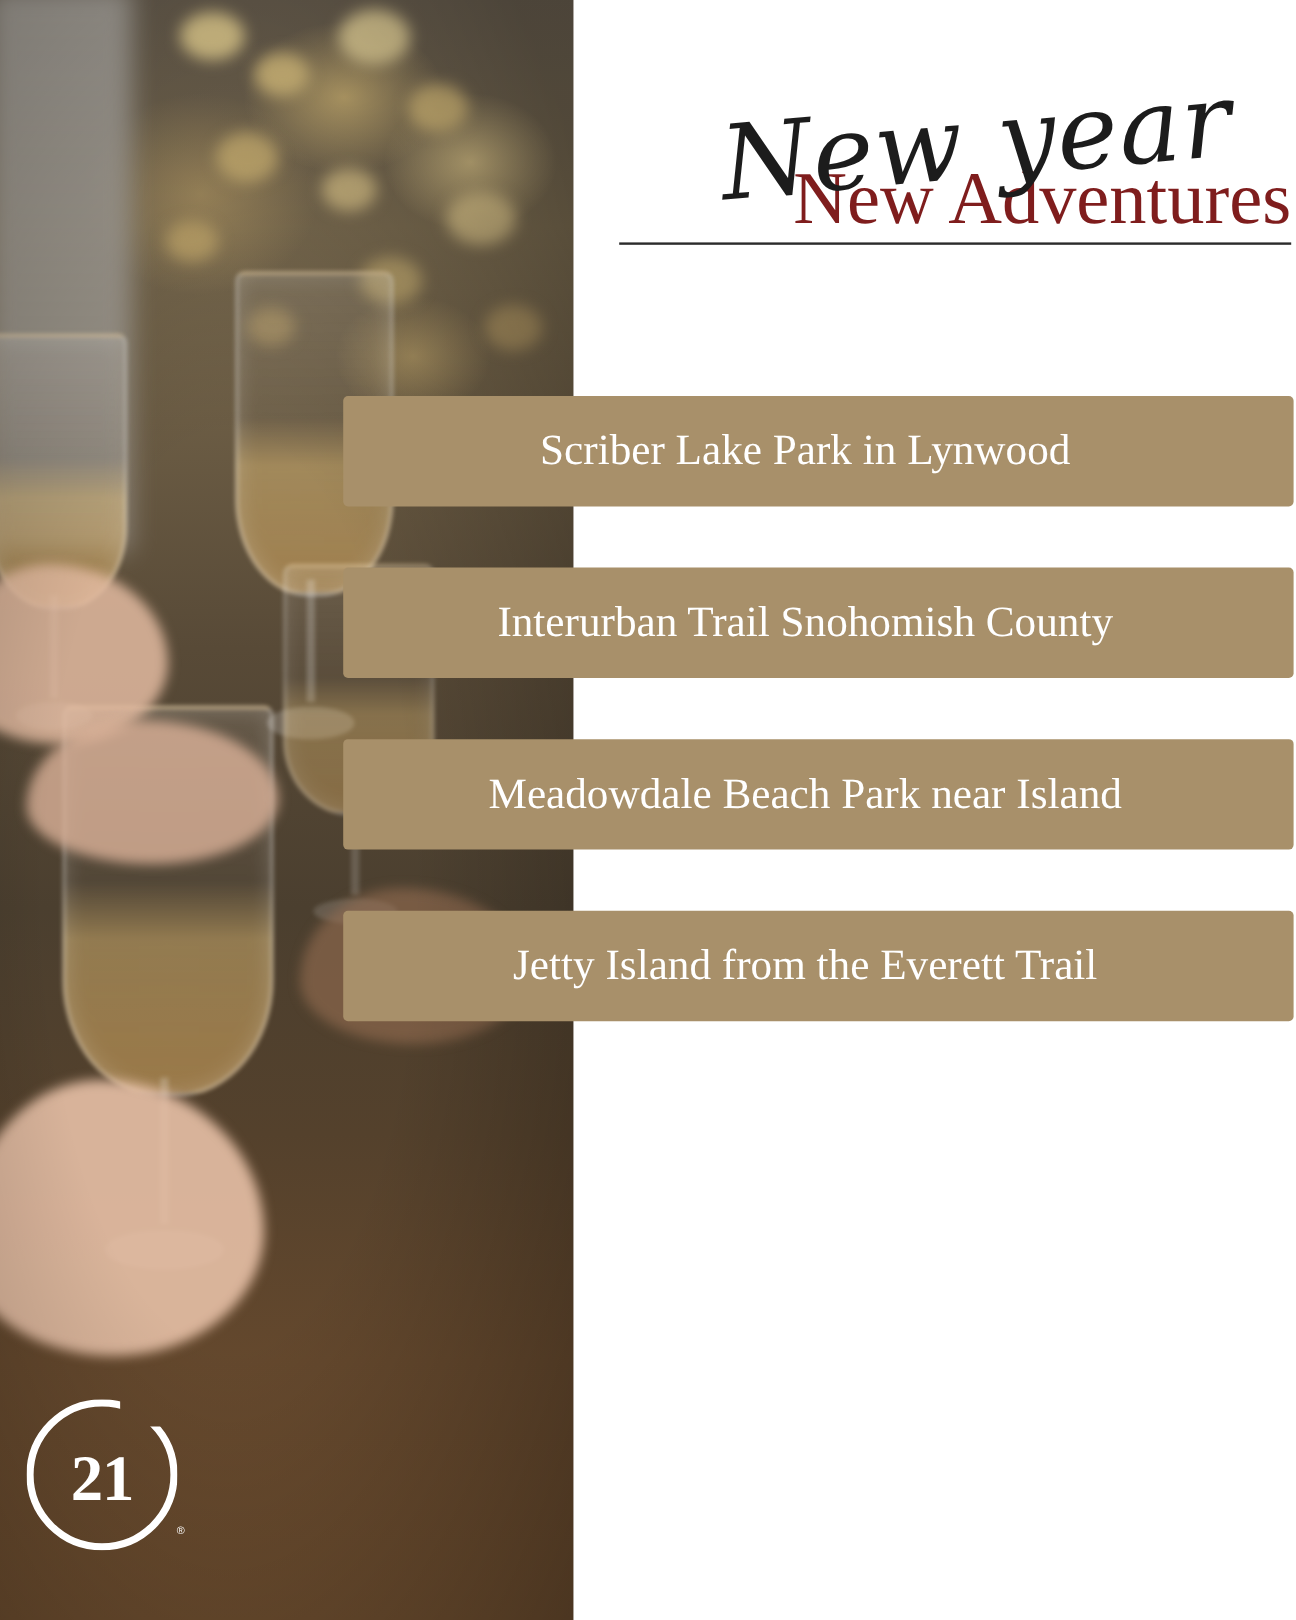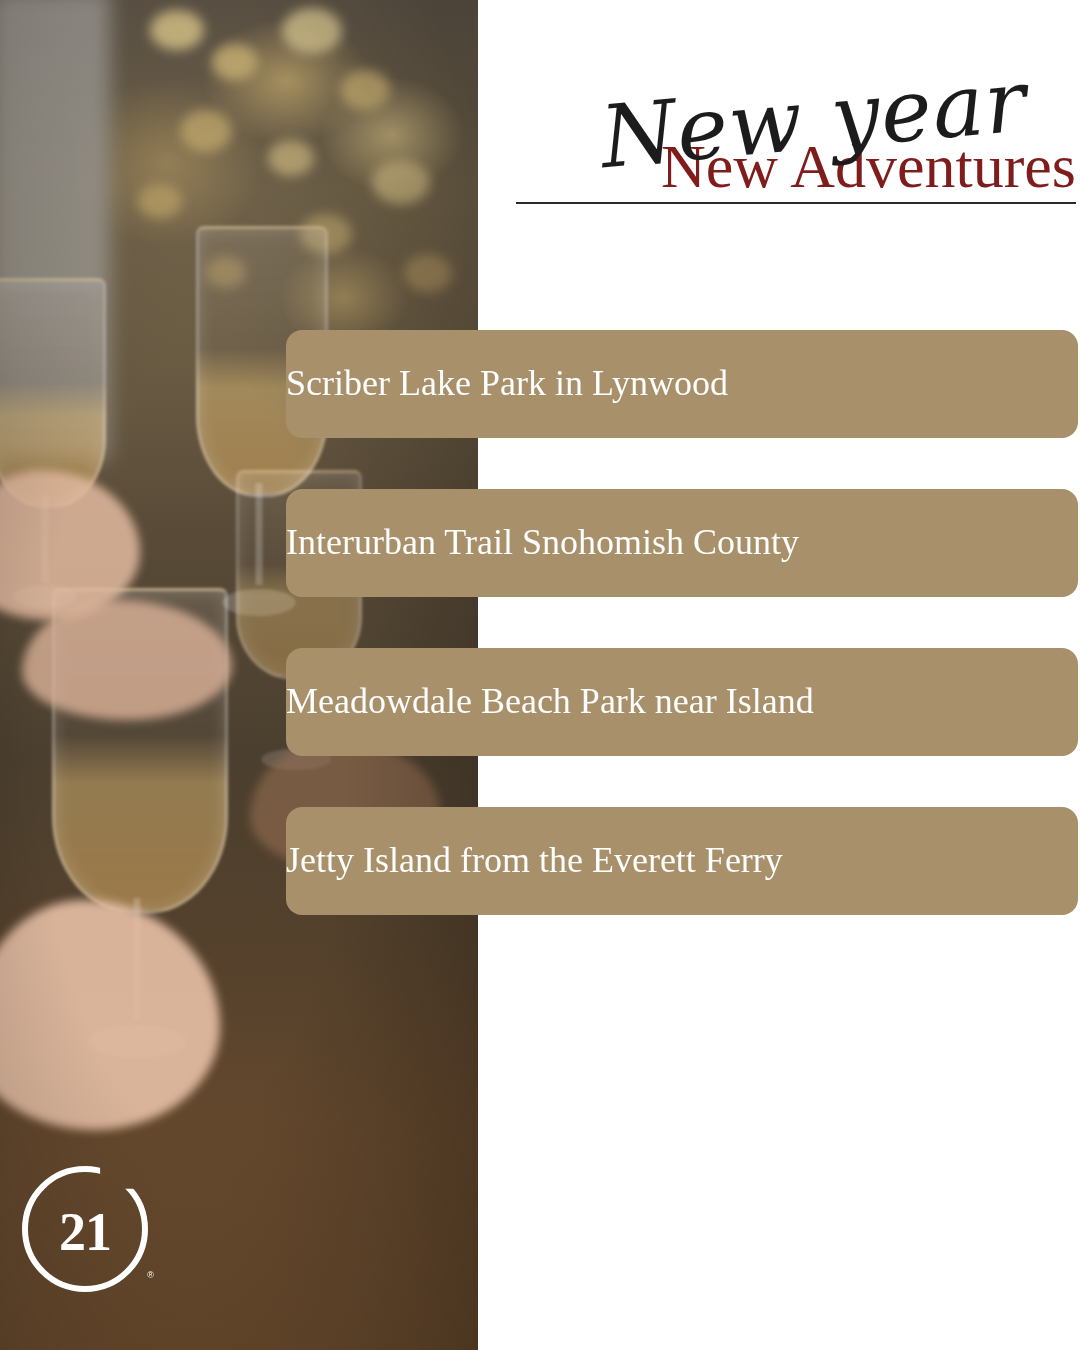"Scriber Lake Park in Lynwood" .pill { border-radius: 16px -> 4px; height: 108px -> 92px; justify-content: flex-start -> center }
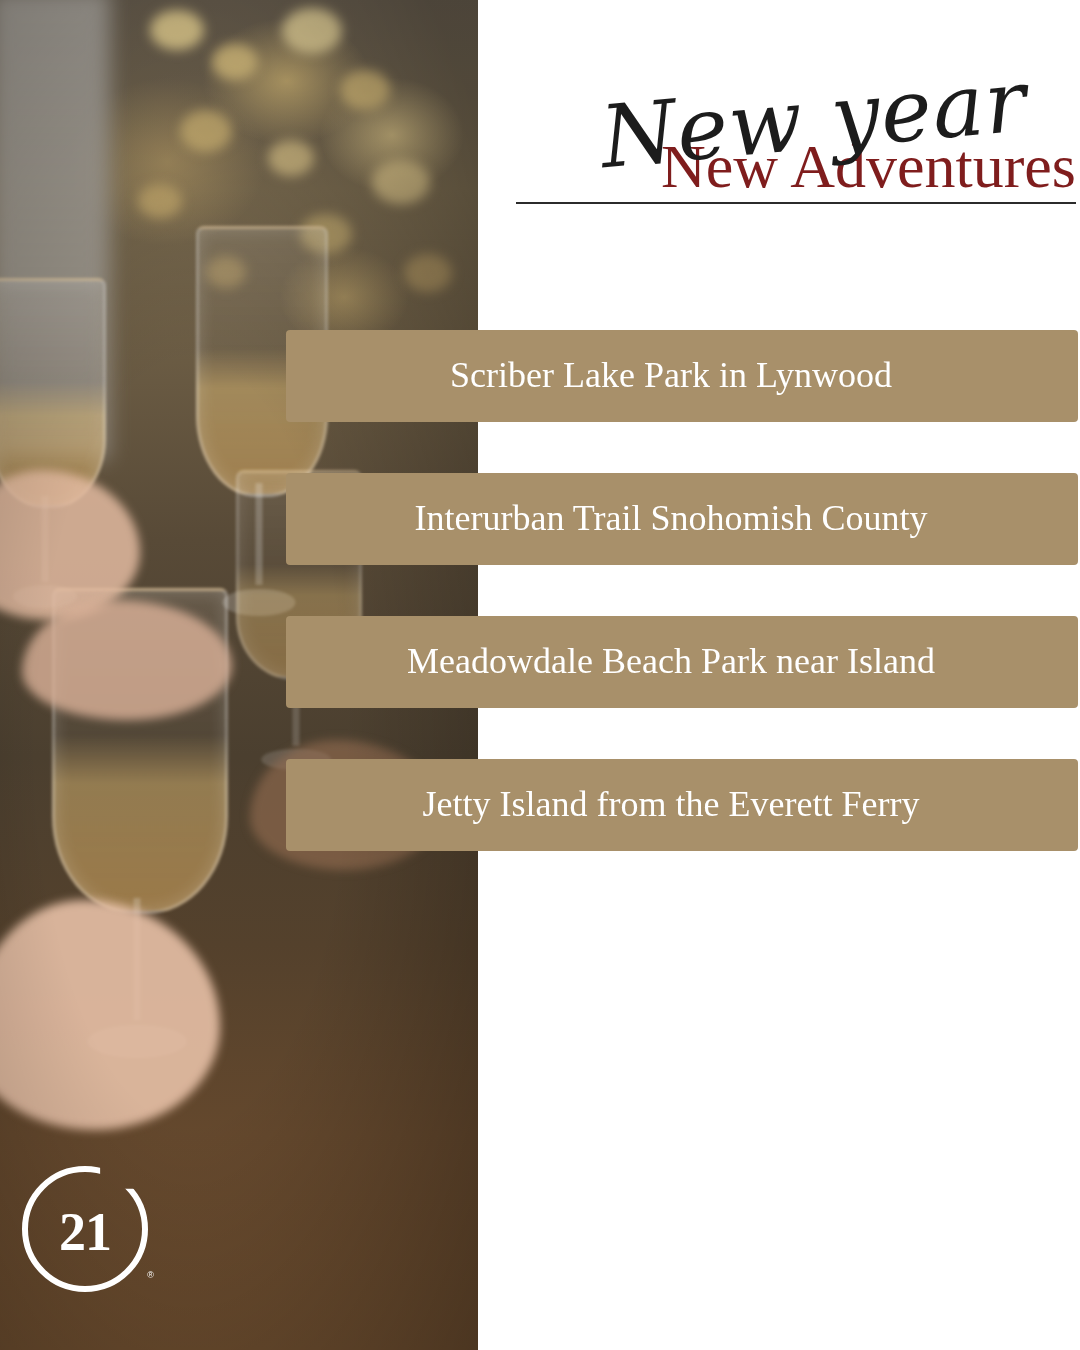"Jetty Island from the Everett" span { text: Ferry -> Trail }
